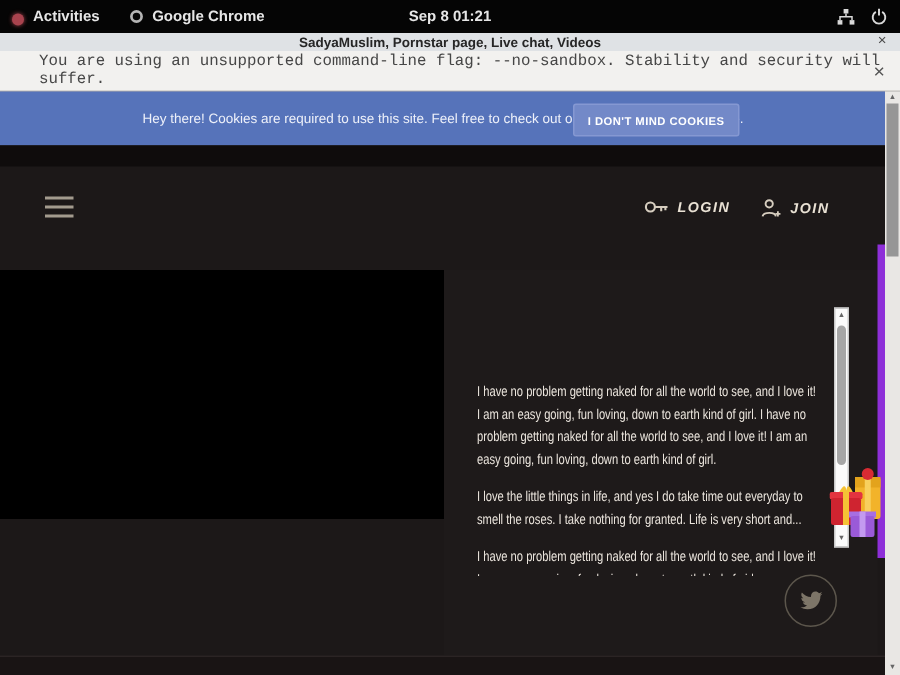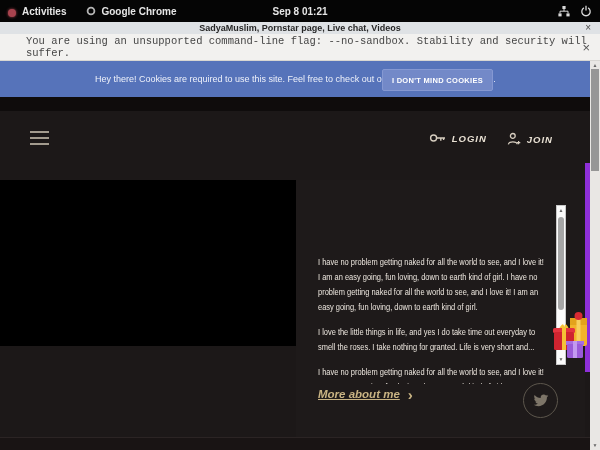"More about me" div.more-link { html: <div> <span>More about me</span> <span>›</span> </div> -> none }
